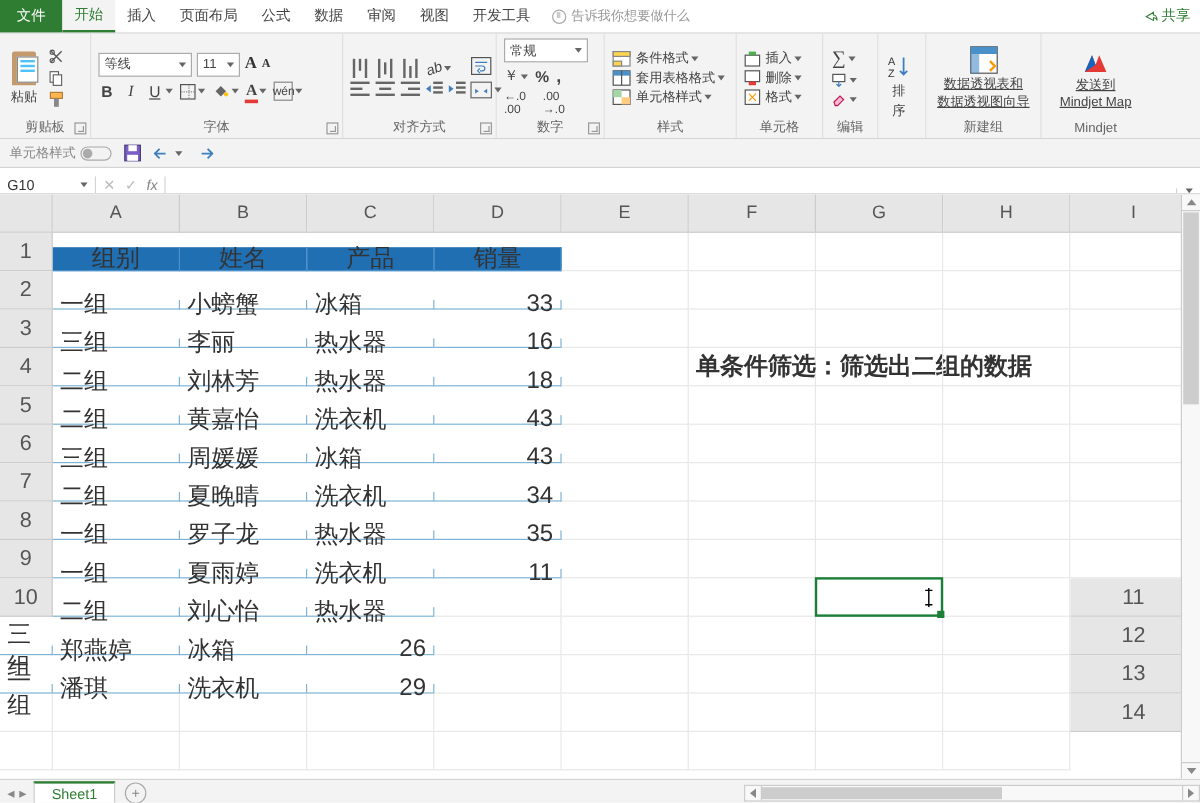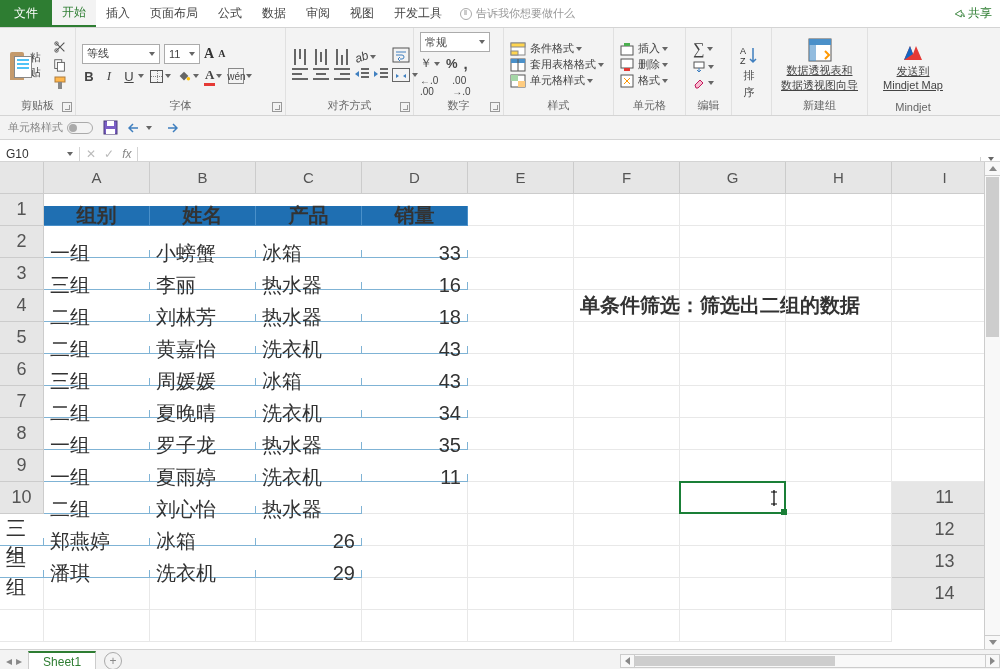"粘贴" .paste-big { flex-direction: row -> column }
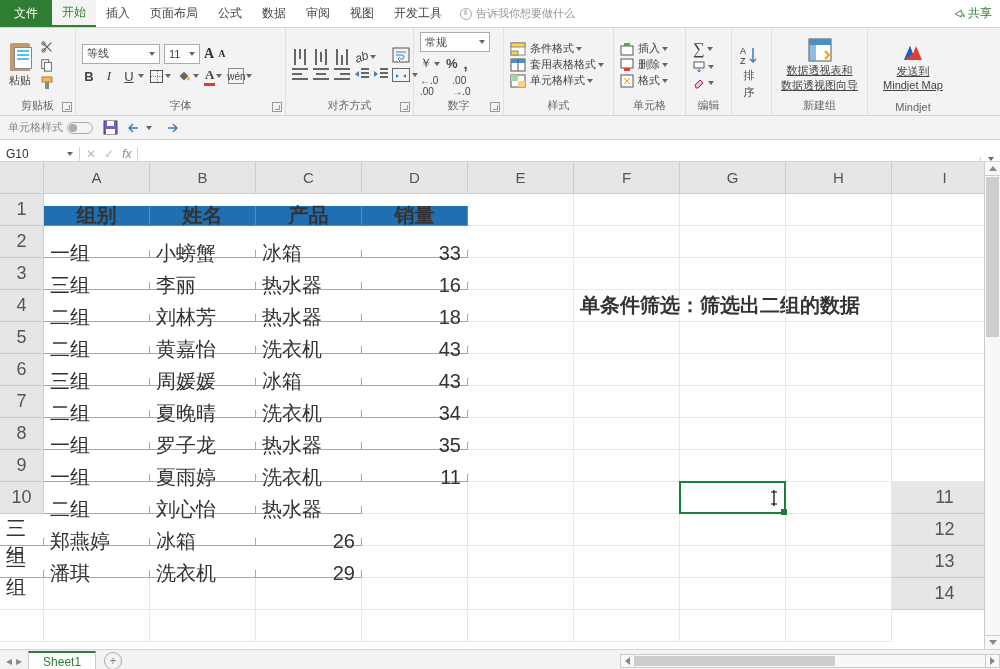"组别" .hdr { font-weight: bold -> normal }
